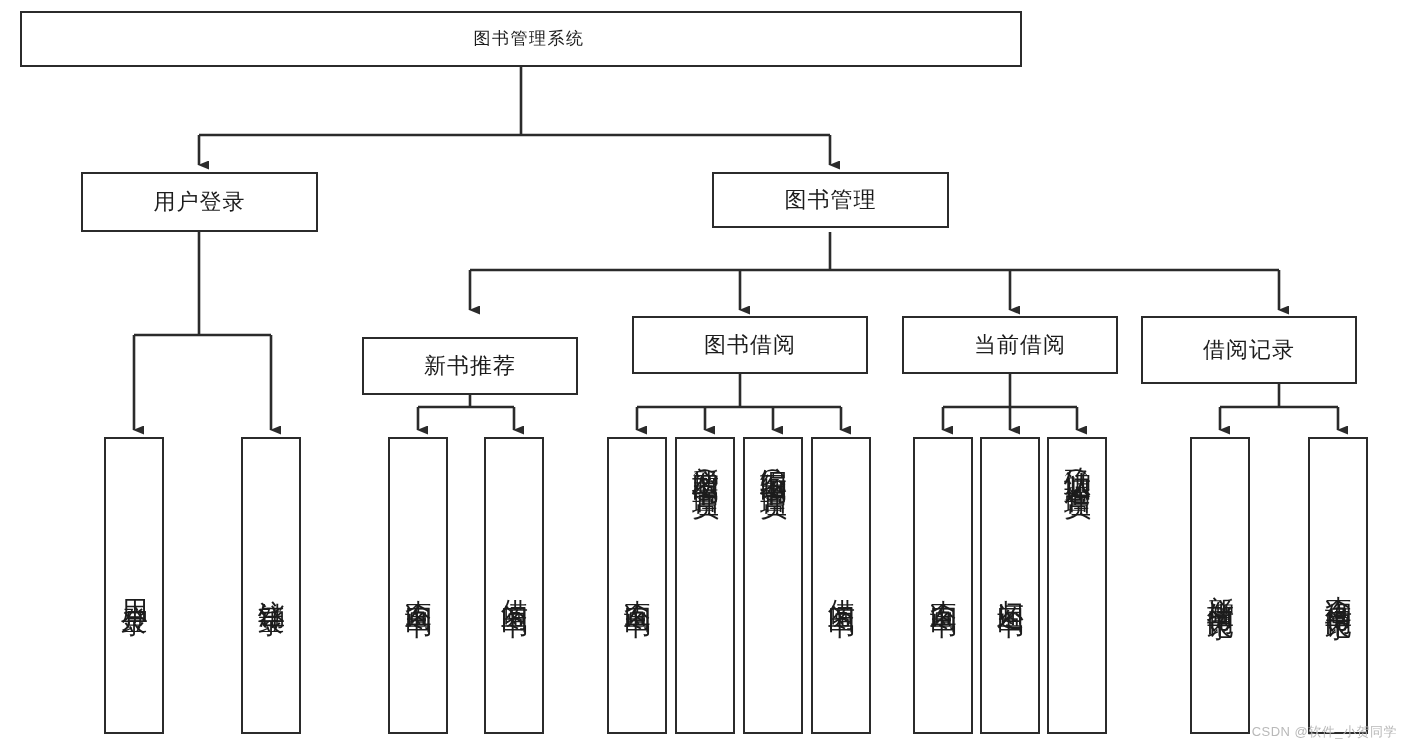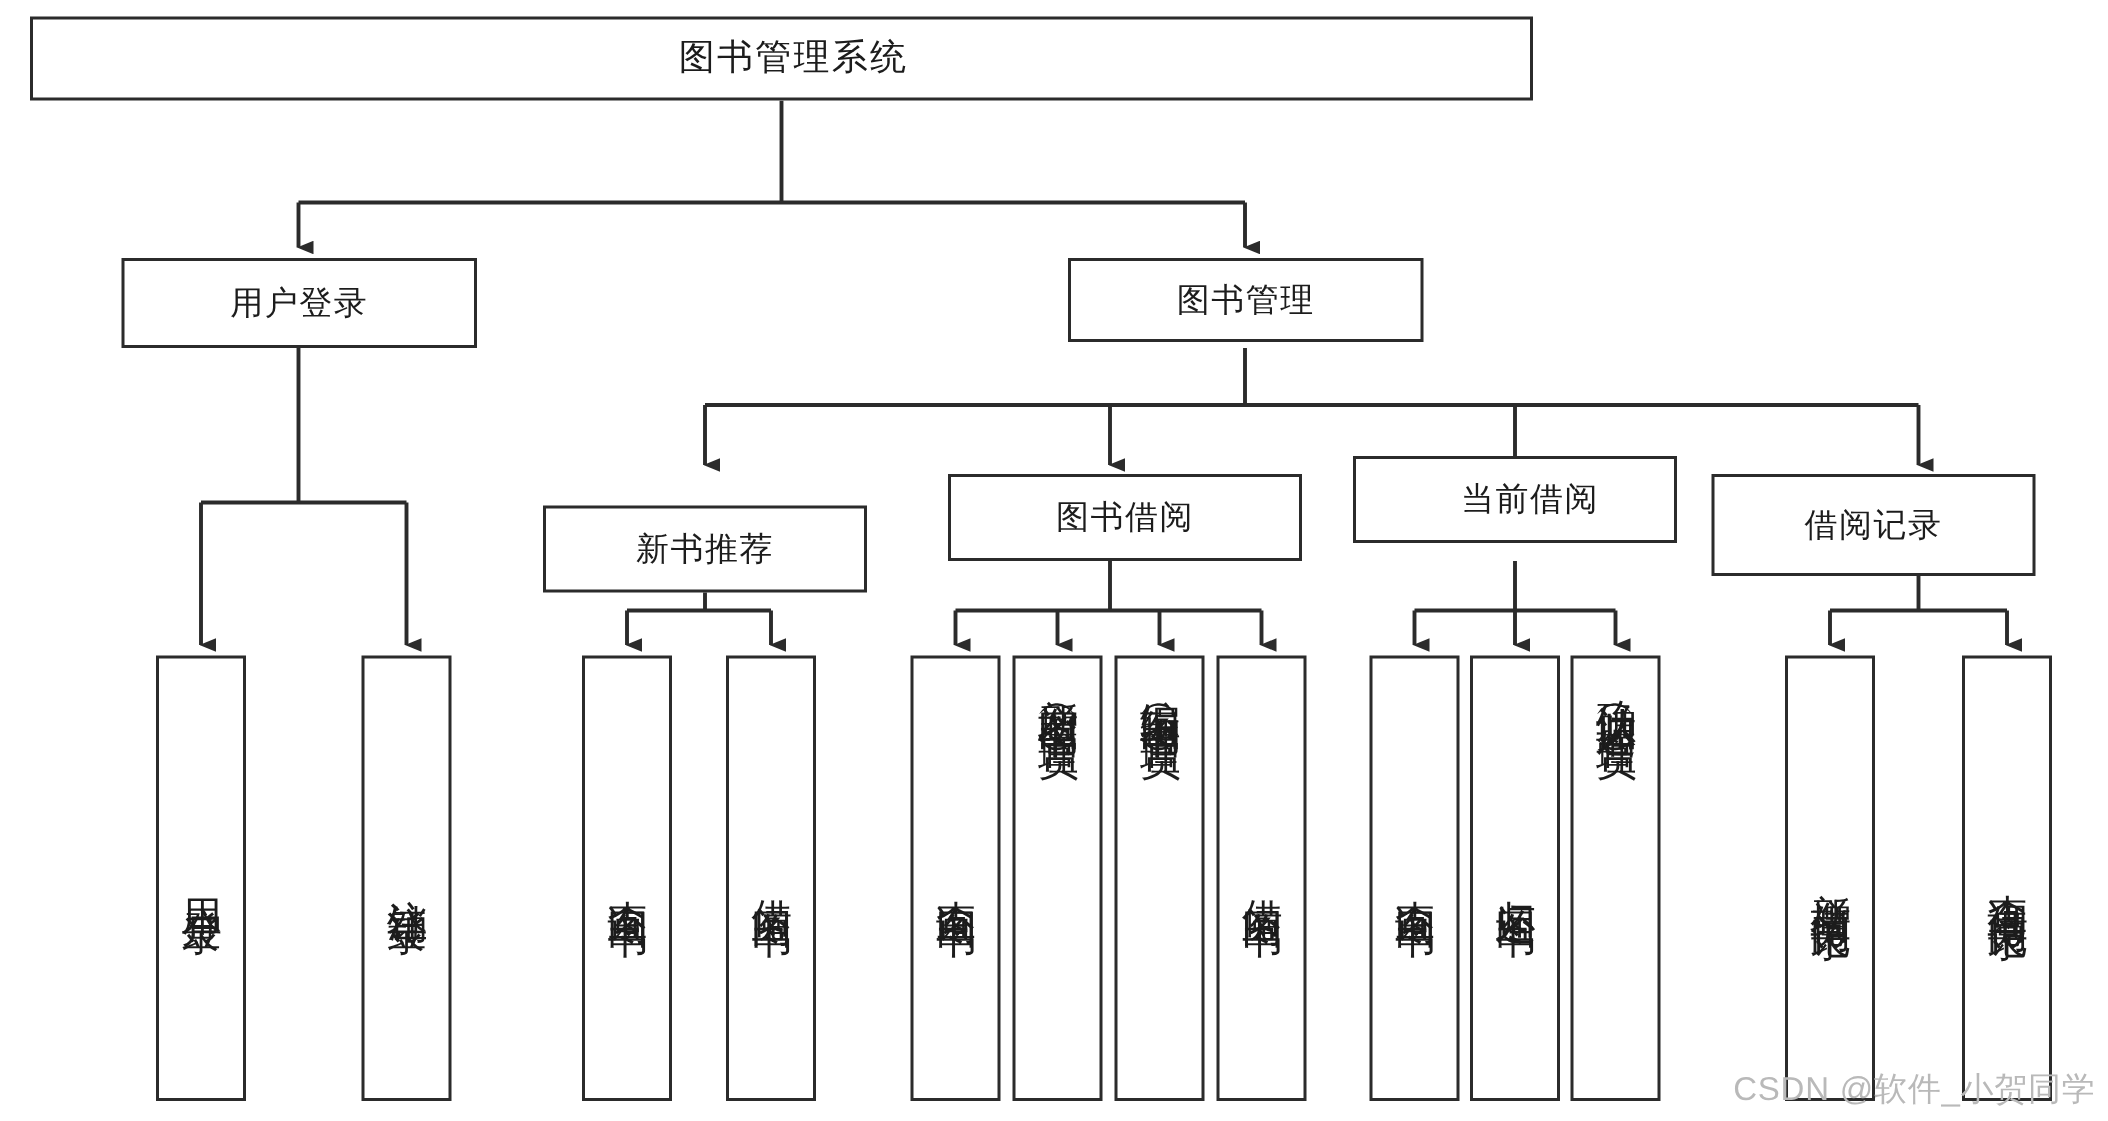"图书管理系统" .node.root .node-label { font-size: 24px -> 17px }
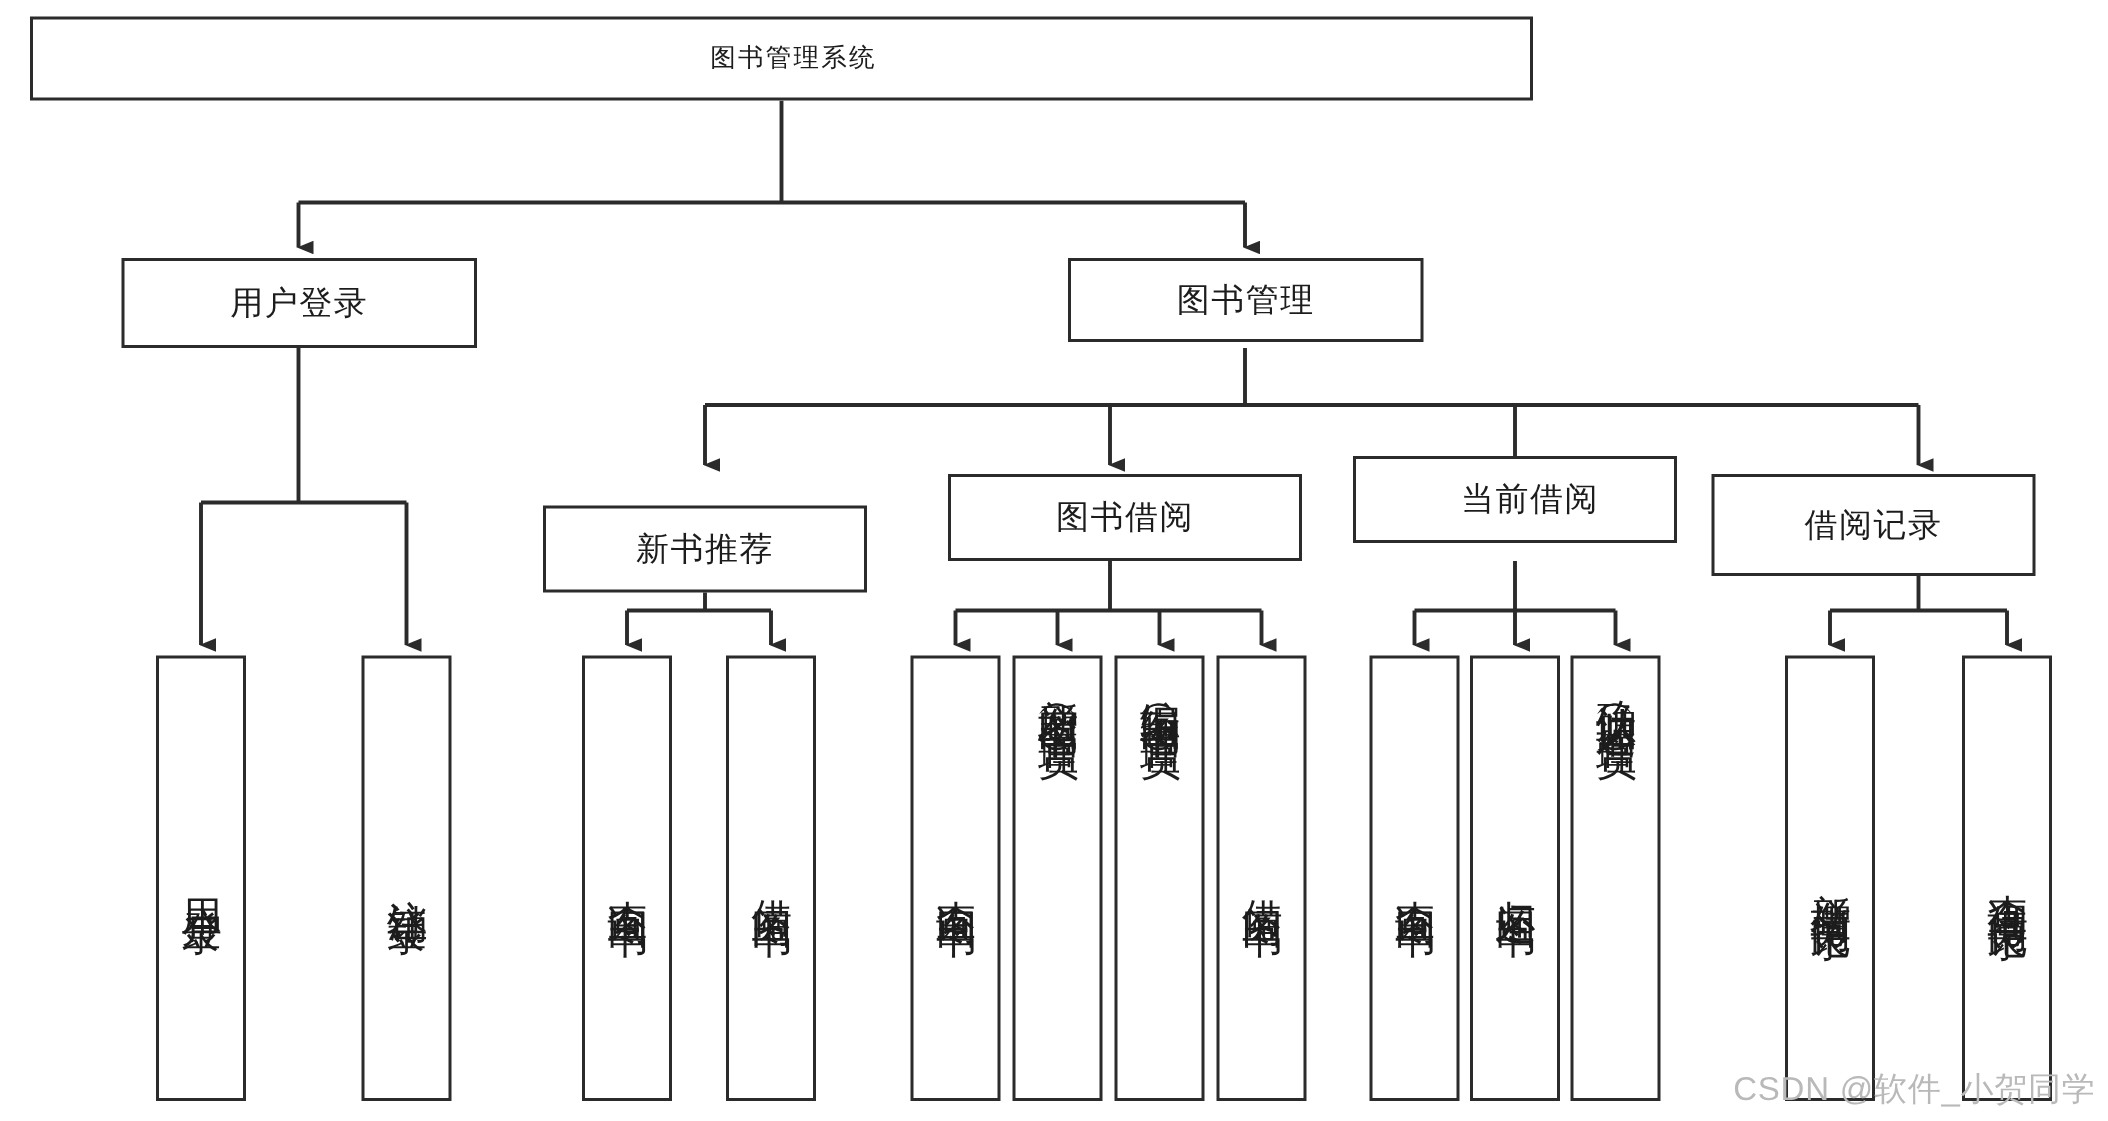"当前借阅" div.node { top: 304px -> 316px }
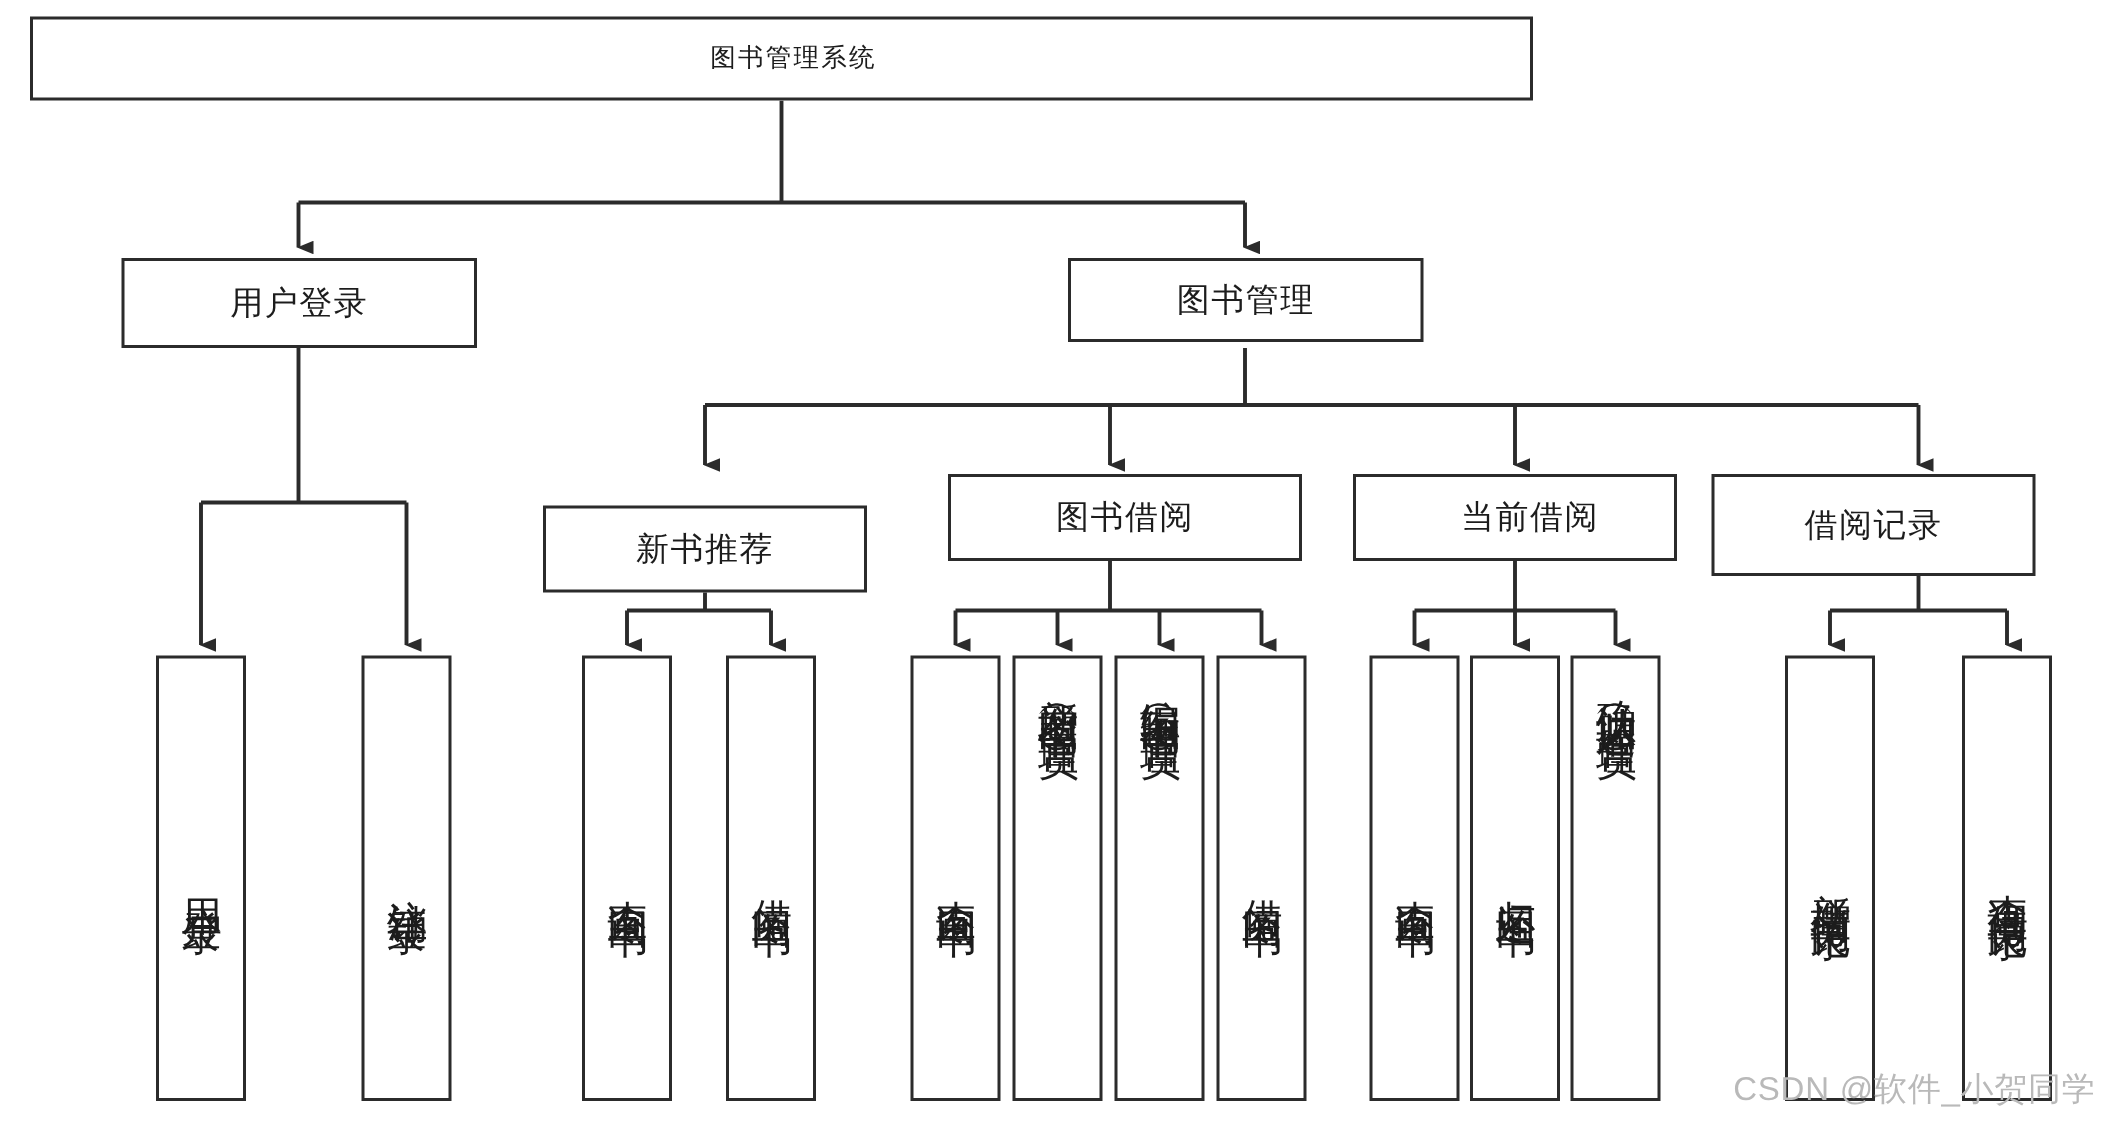"CSDN @软件_小贺同学" .watermark { font-size: 22px -> 13px }
